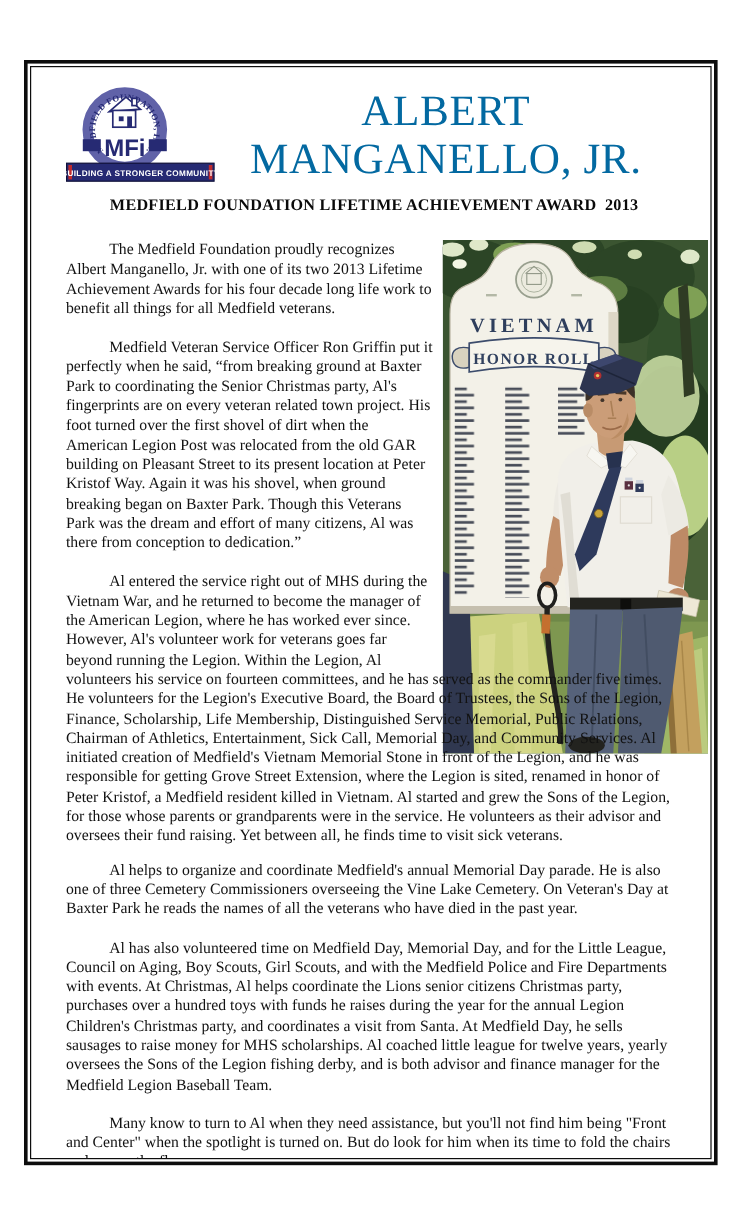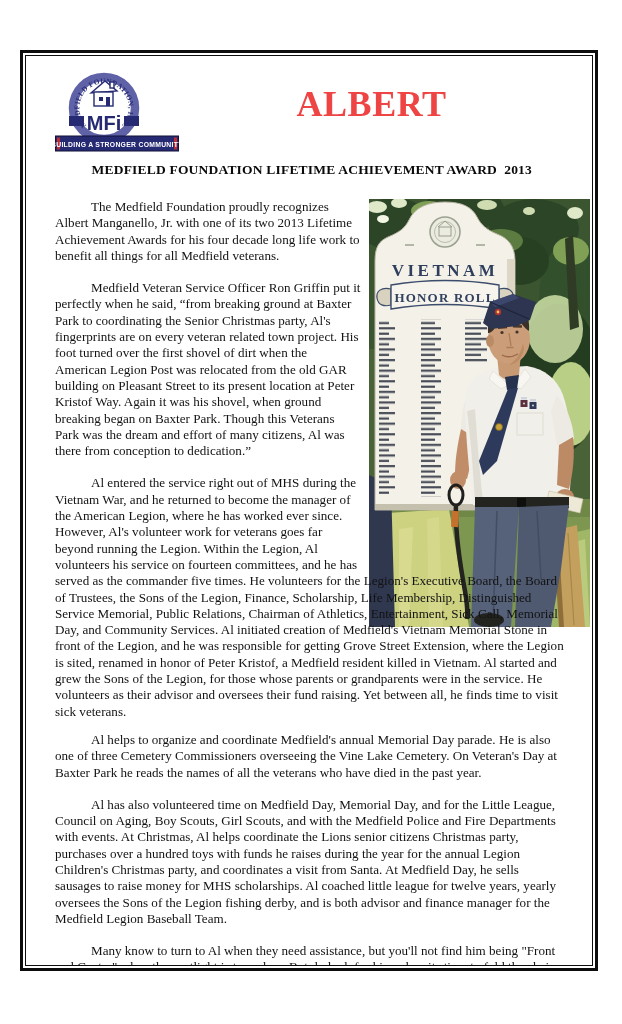"ALBERT" .title-block h1 { color: #ef4444 -> #0369a1; font-weight: bold -> normal; margin: 12px -> 0 }
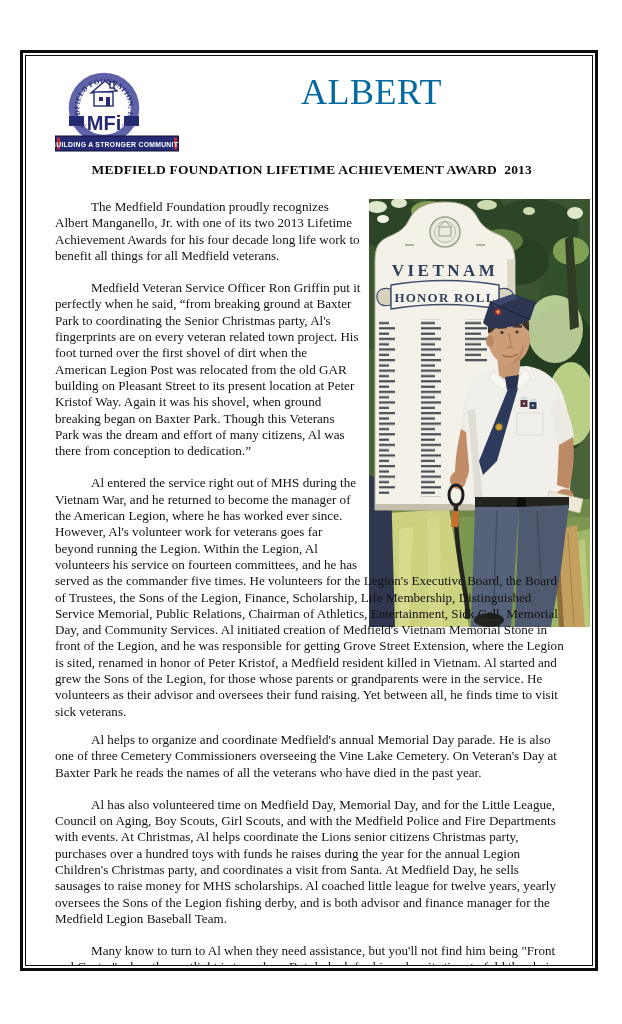"MANGANELLO, JR." span { html: none -> <span>MANGANELLO, JR.</span> }
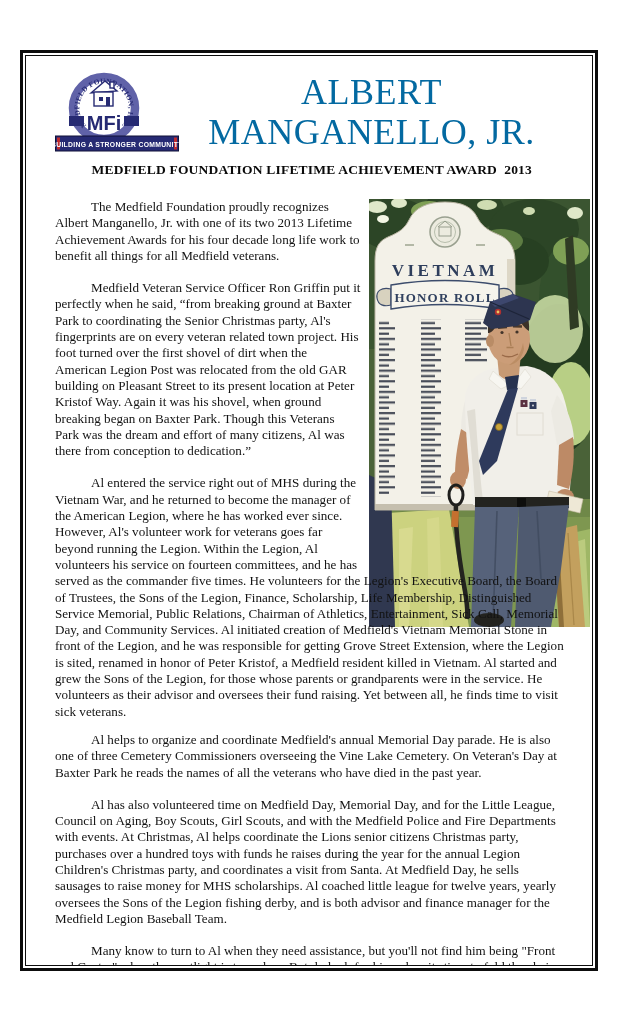"VIETNAM" .photo-float { margin: 0 -26px 28px 8px -> 0 -26px 12px 8px }
